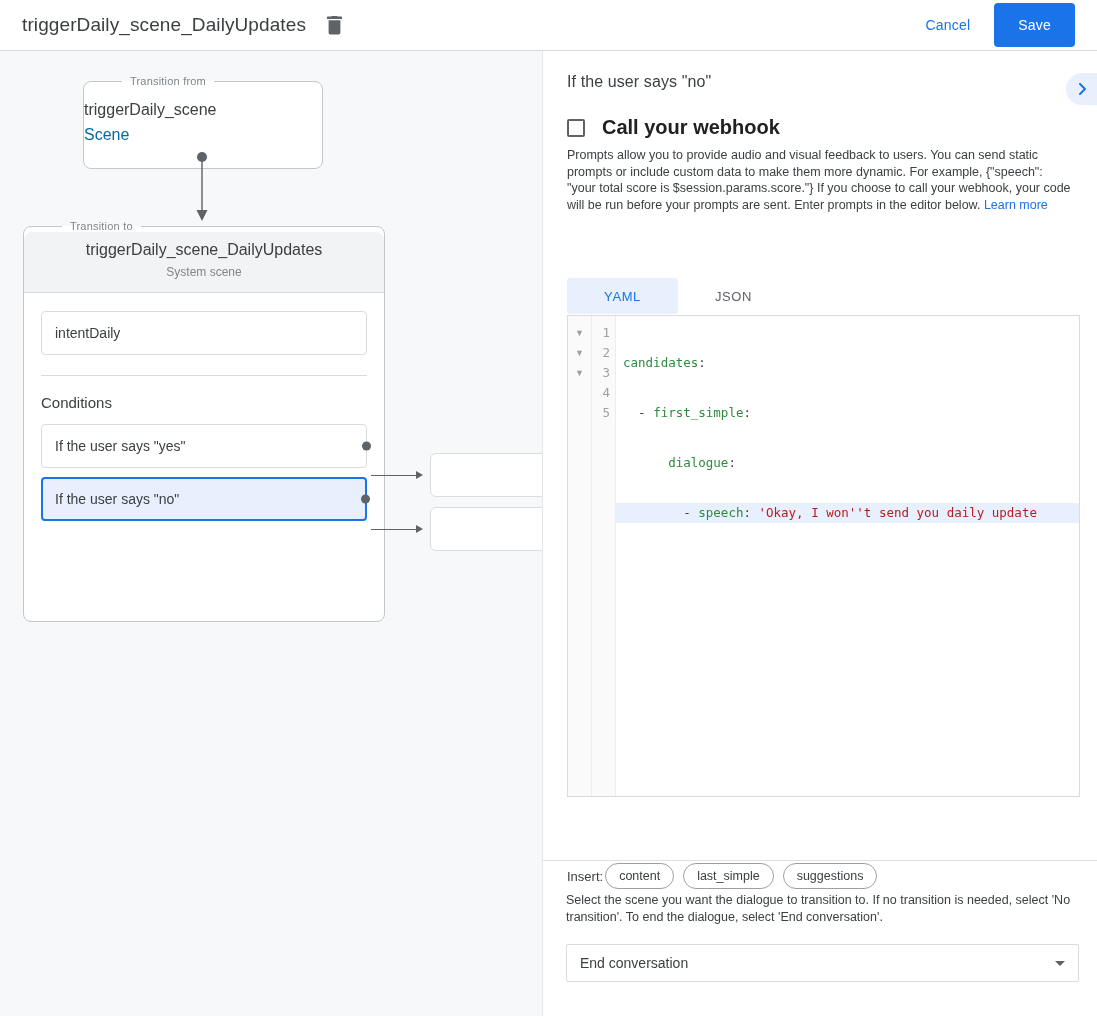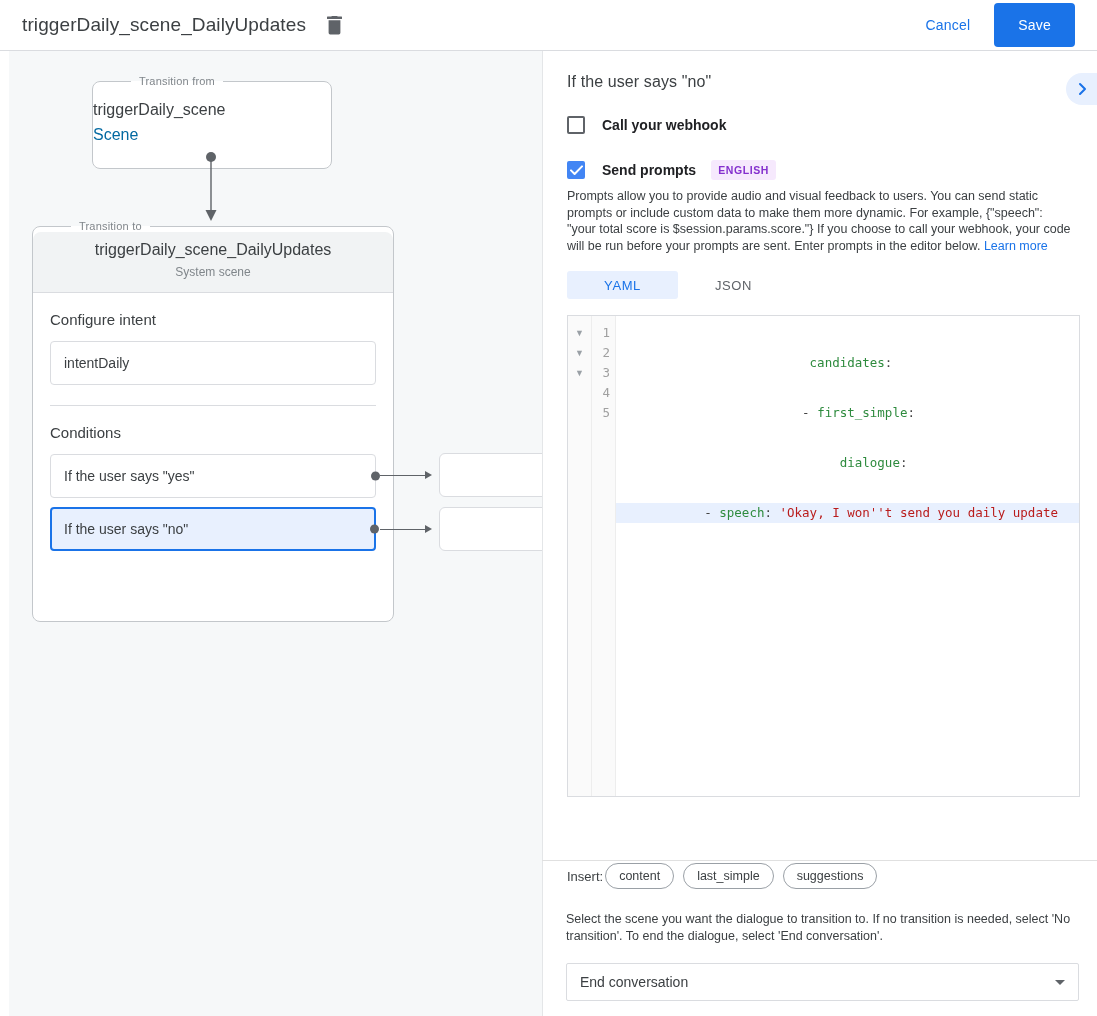"Transition from" #canvas { left: 9px -> 0 }
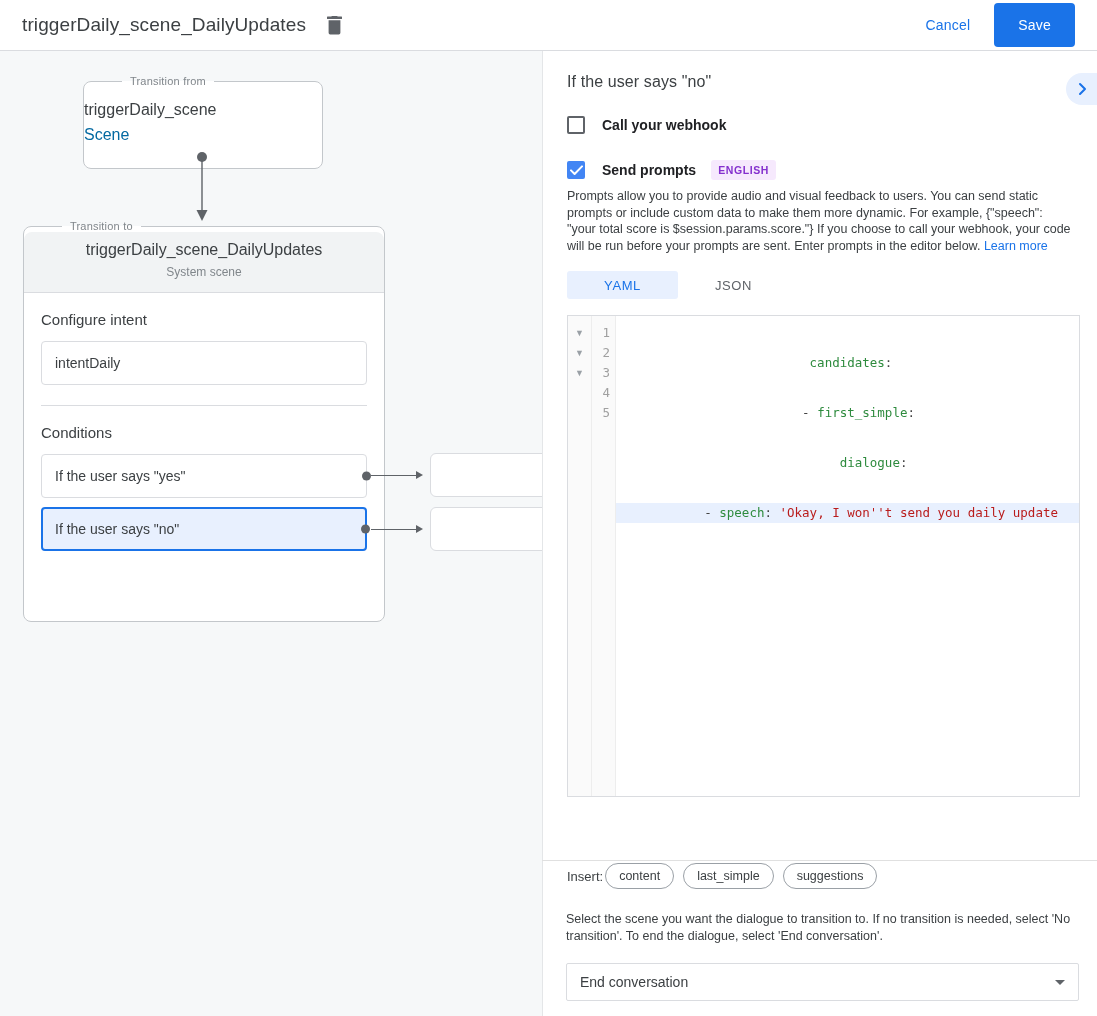"Call your webhook" .chk-label { font-size: 14px -> 20px }
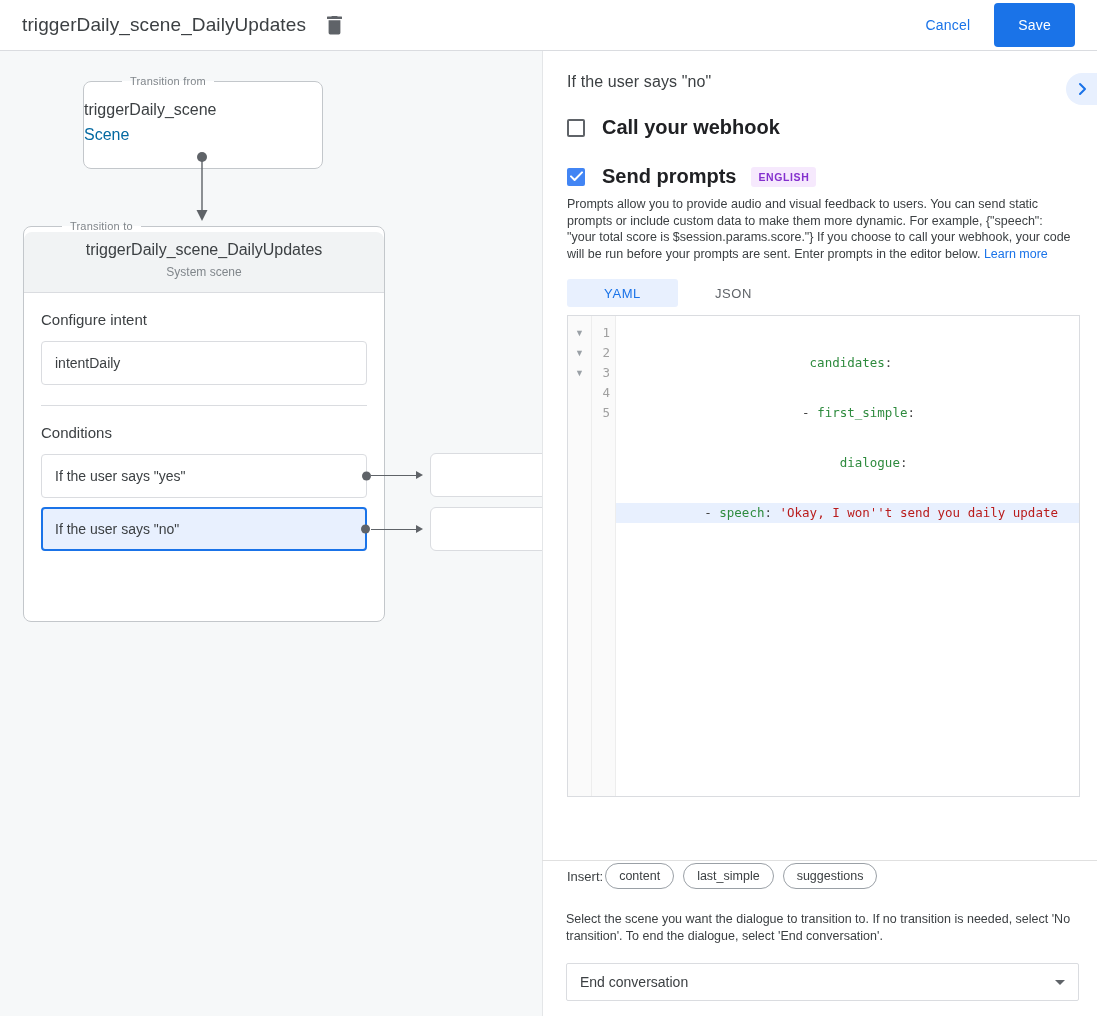"Send prompts" div.chk-row { html: <div> <div> <svg> <path></path> </svg> </div> <div>Send prompts</div> <div>ENGLISH</div> </div> -> none }
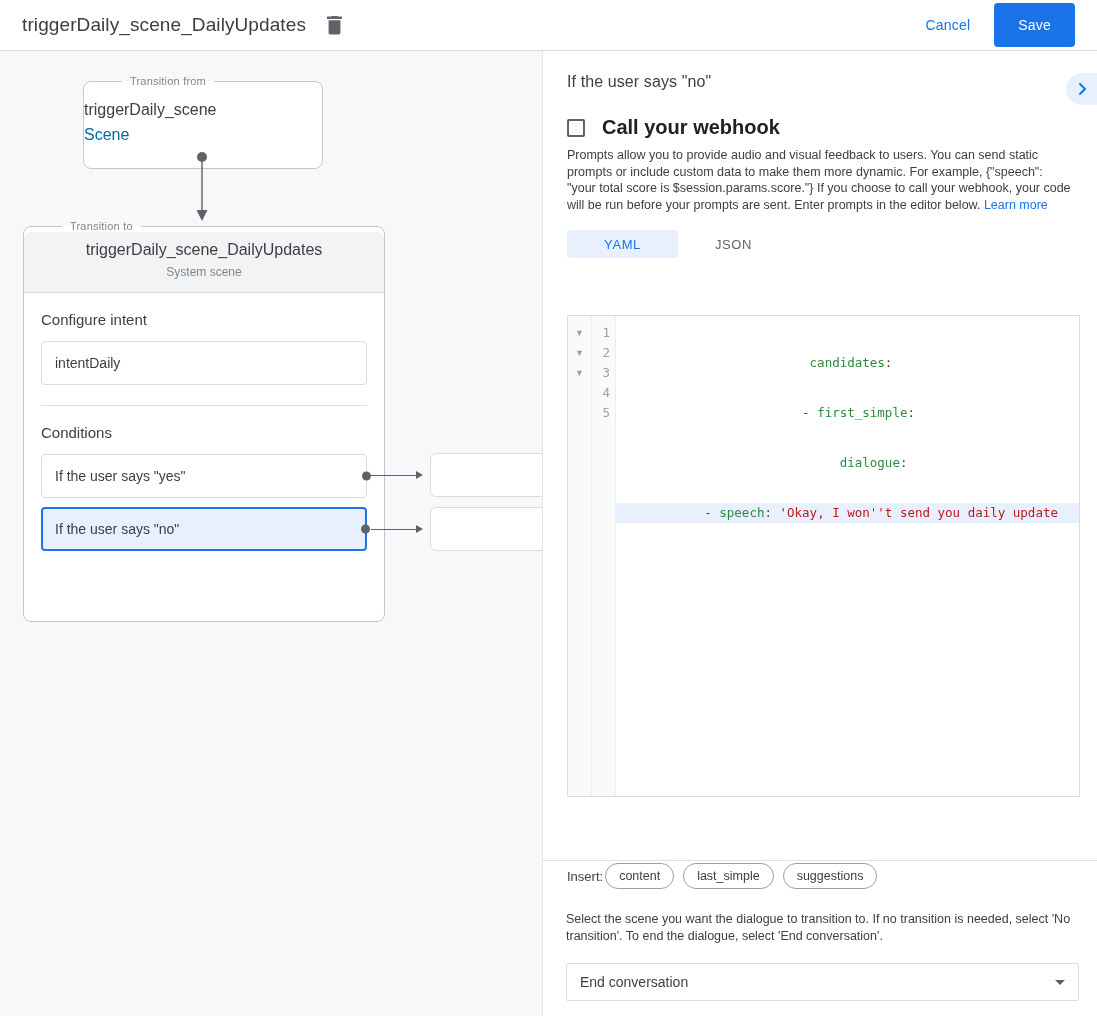"YAML" .etab { height: 28px -> 36px; margin-top: none -> 48px }
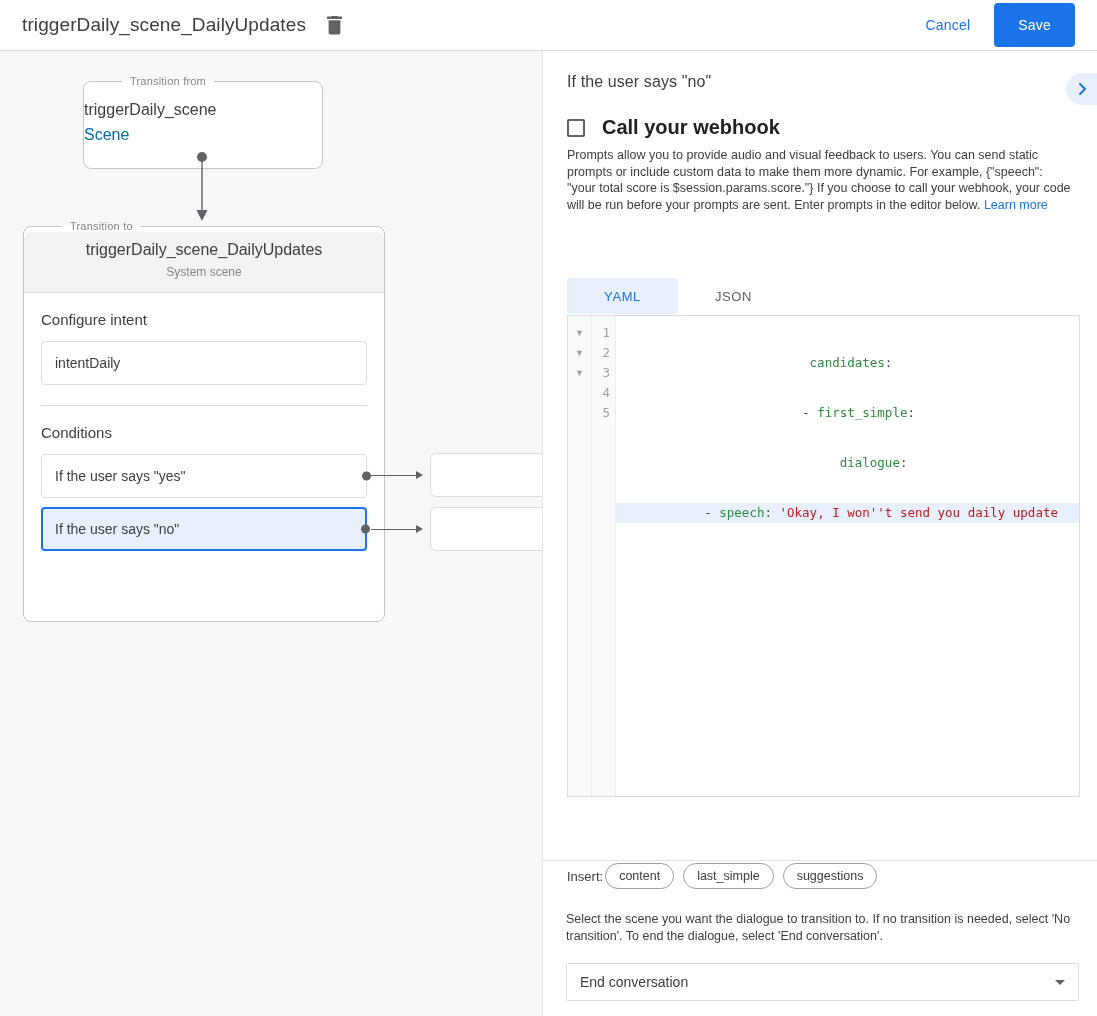"Configure intent" div.section-title { html: <div>Configure intent</div> -> none }
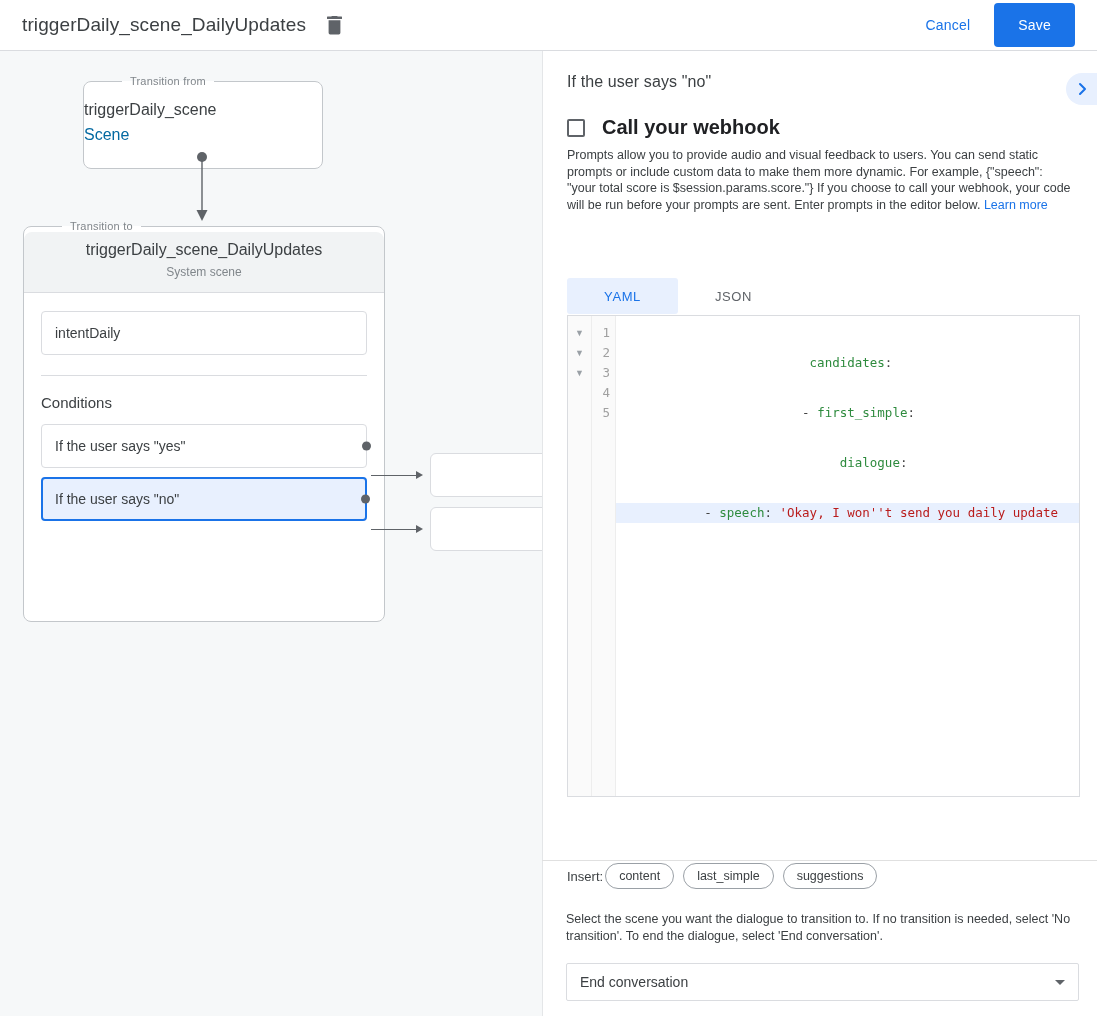"candidates:" #code { text-align: center -> none }
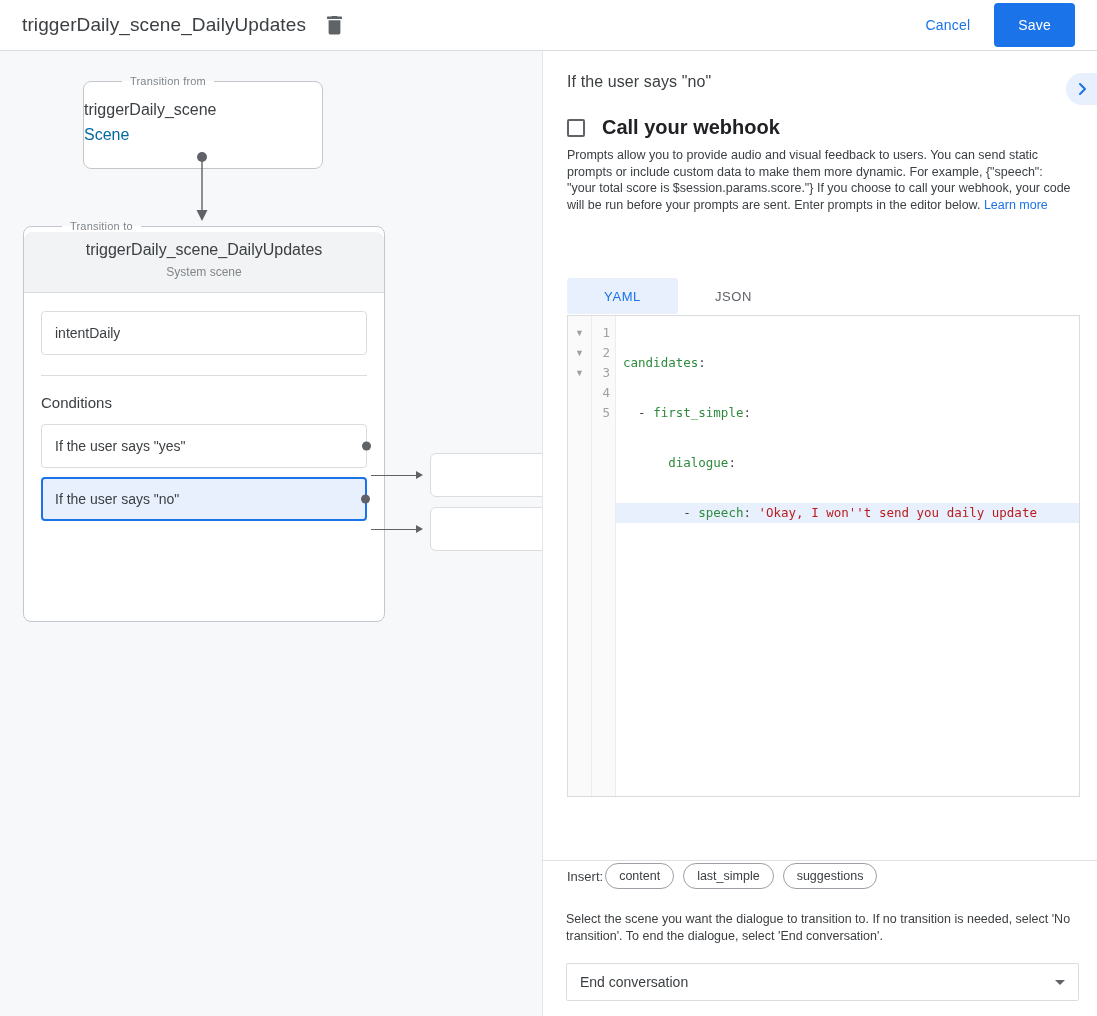"Select the scene you want" #transition-sec .d { margin-top: 27px -> 8px }
